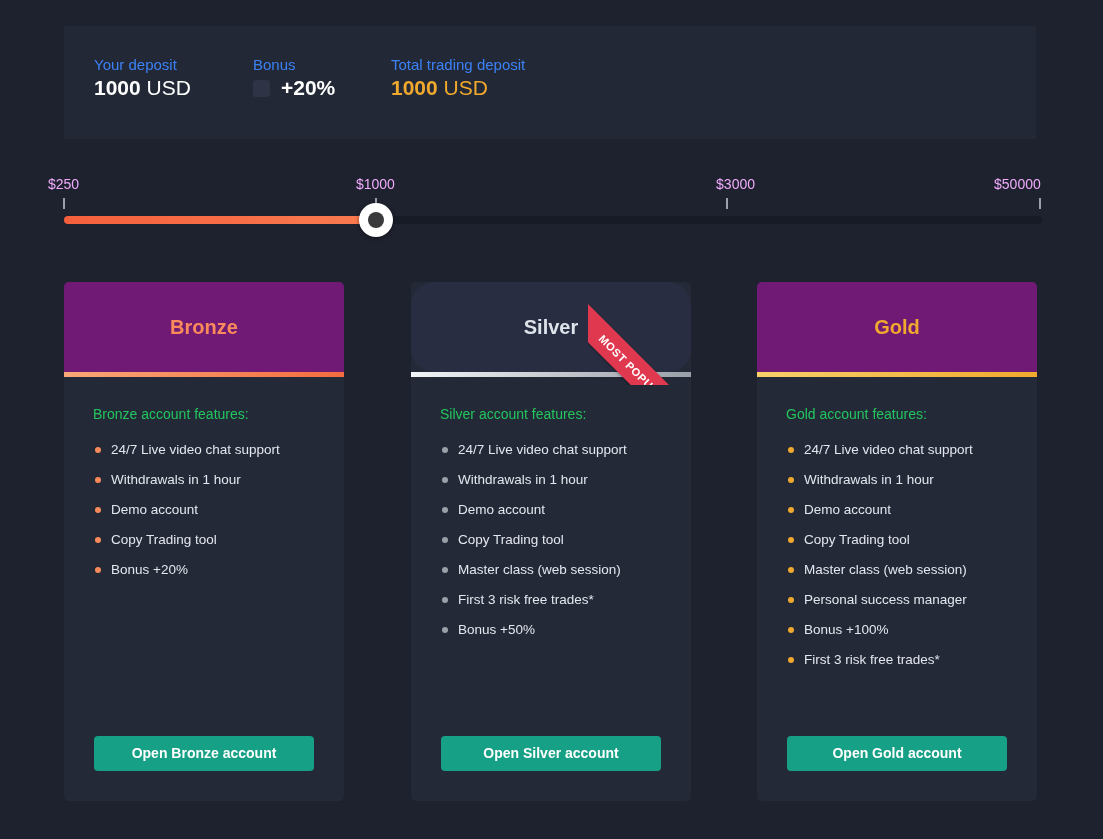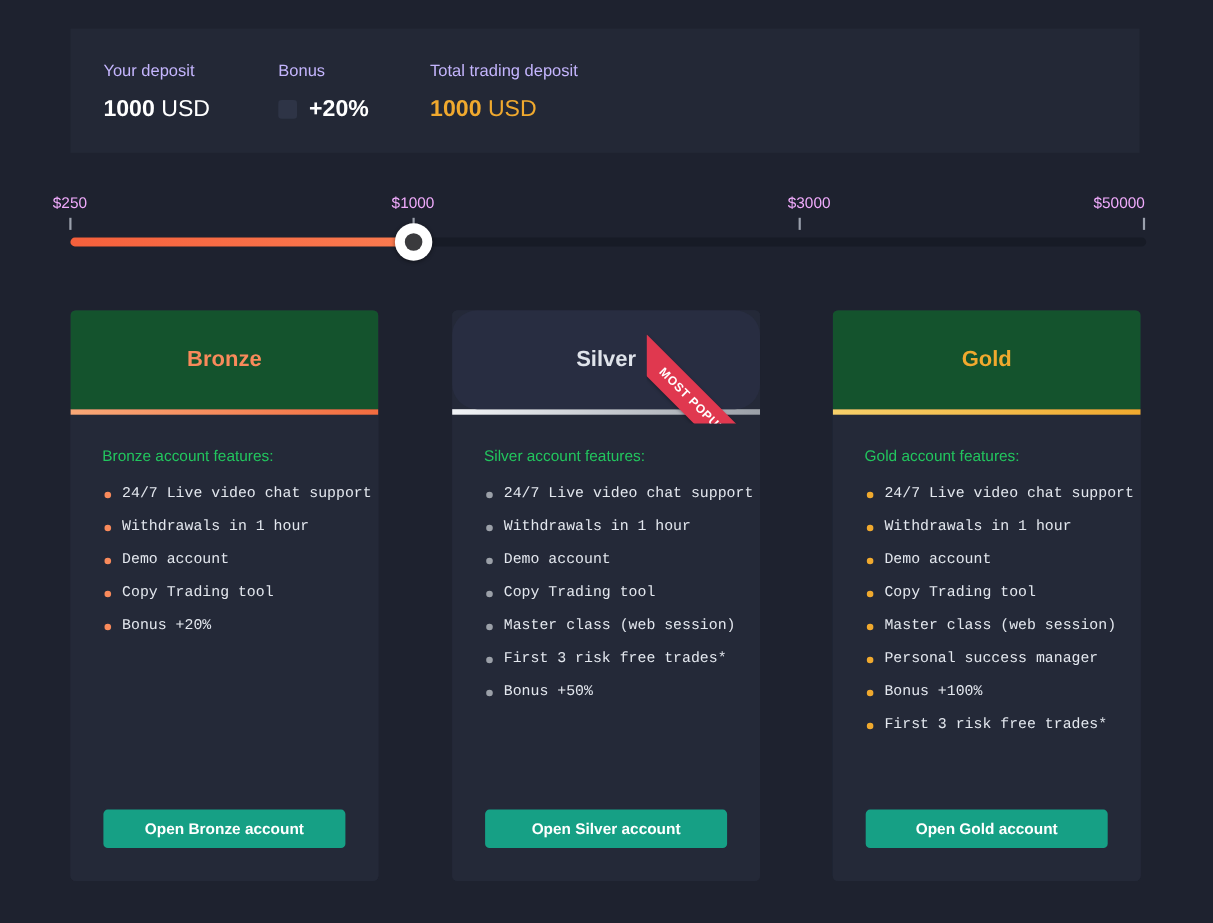"Your deposit" .summary-label { color: #c4b5fd -> #3b82f6; margin-bottom: 11px -> none }
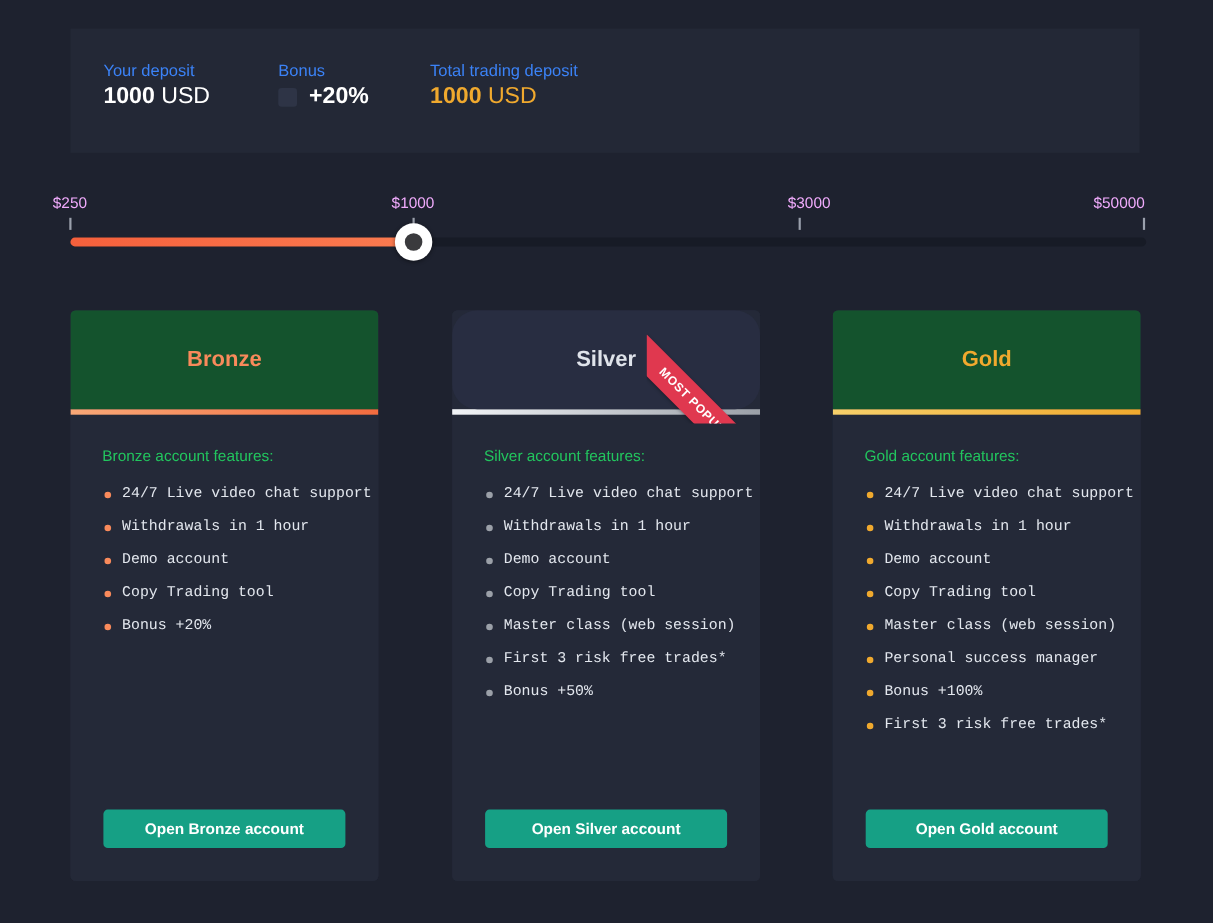"Bronze" .plan-head { background: #14532d -> #701a75 }
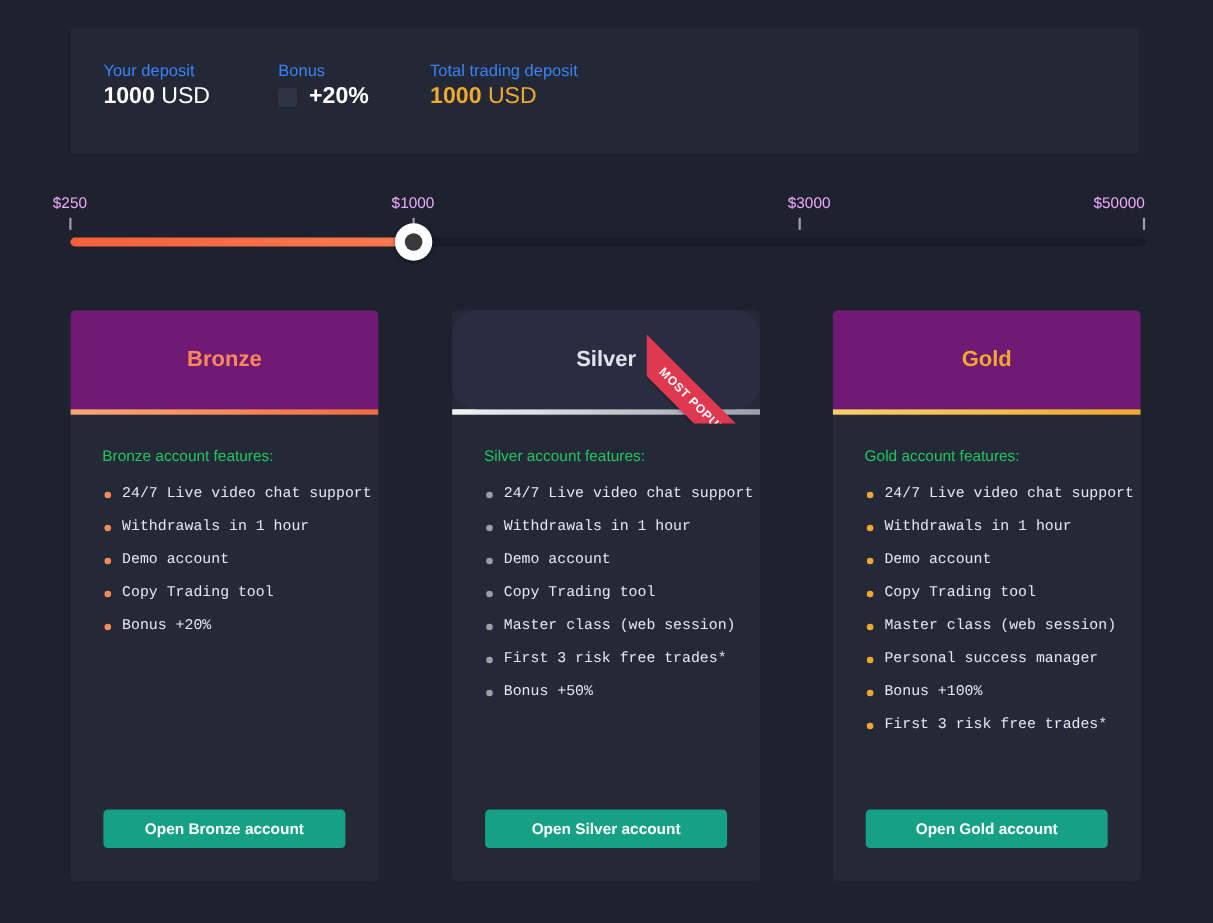"24/7 Live video chat support" .features-list li { font-family: Liberation Mono, monospace -> none }
